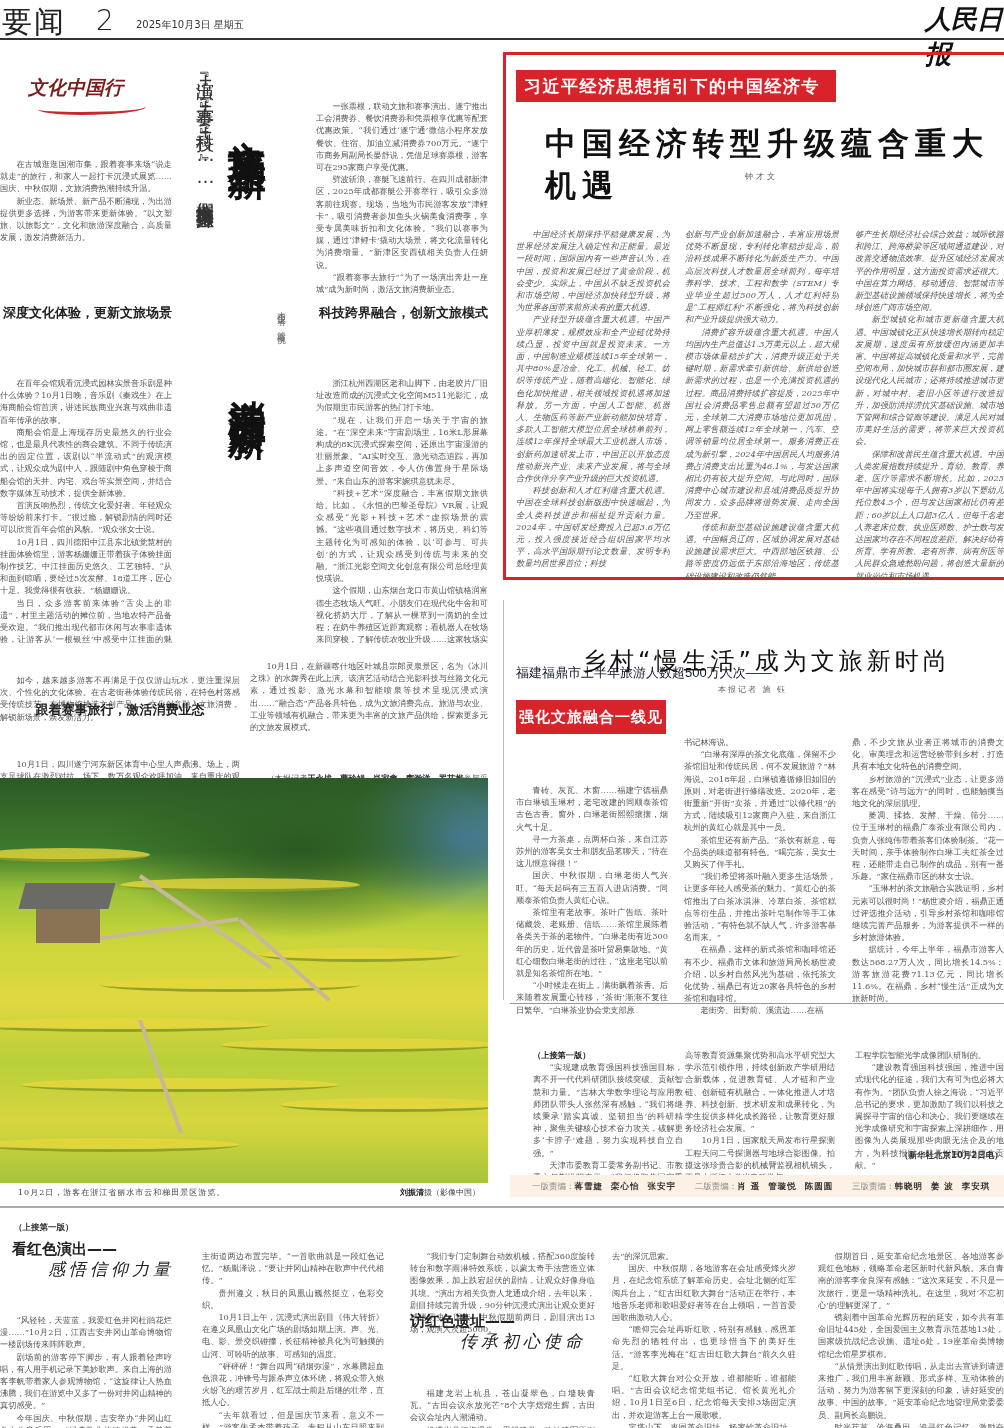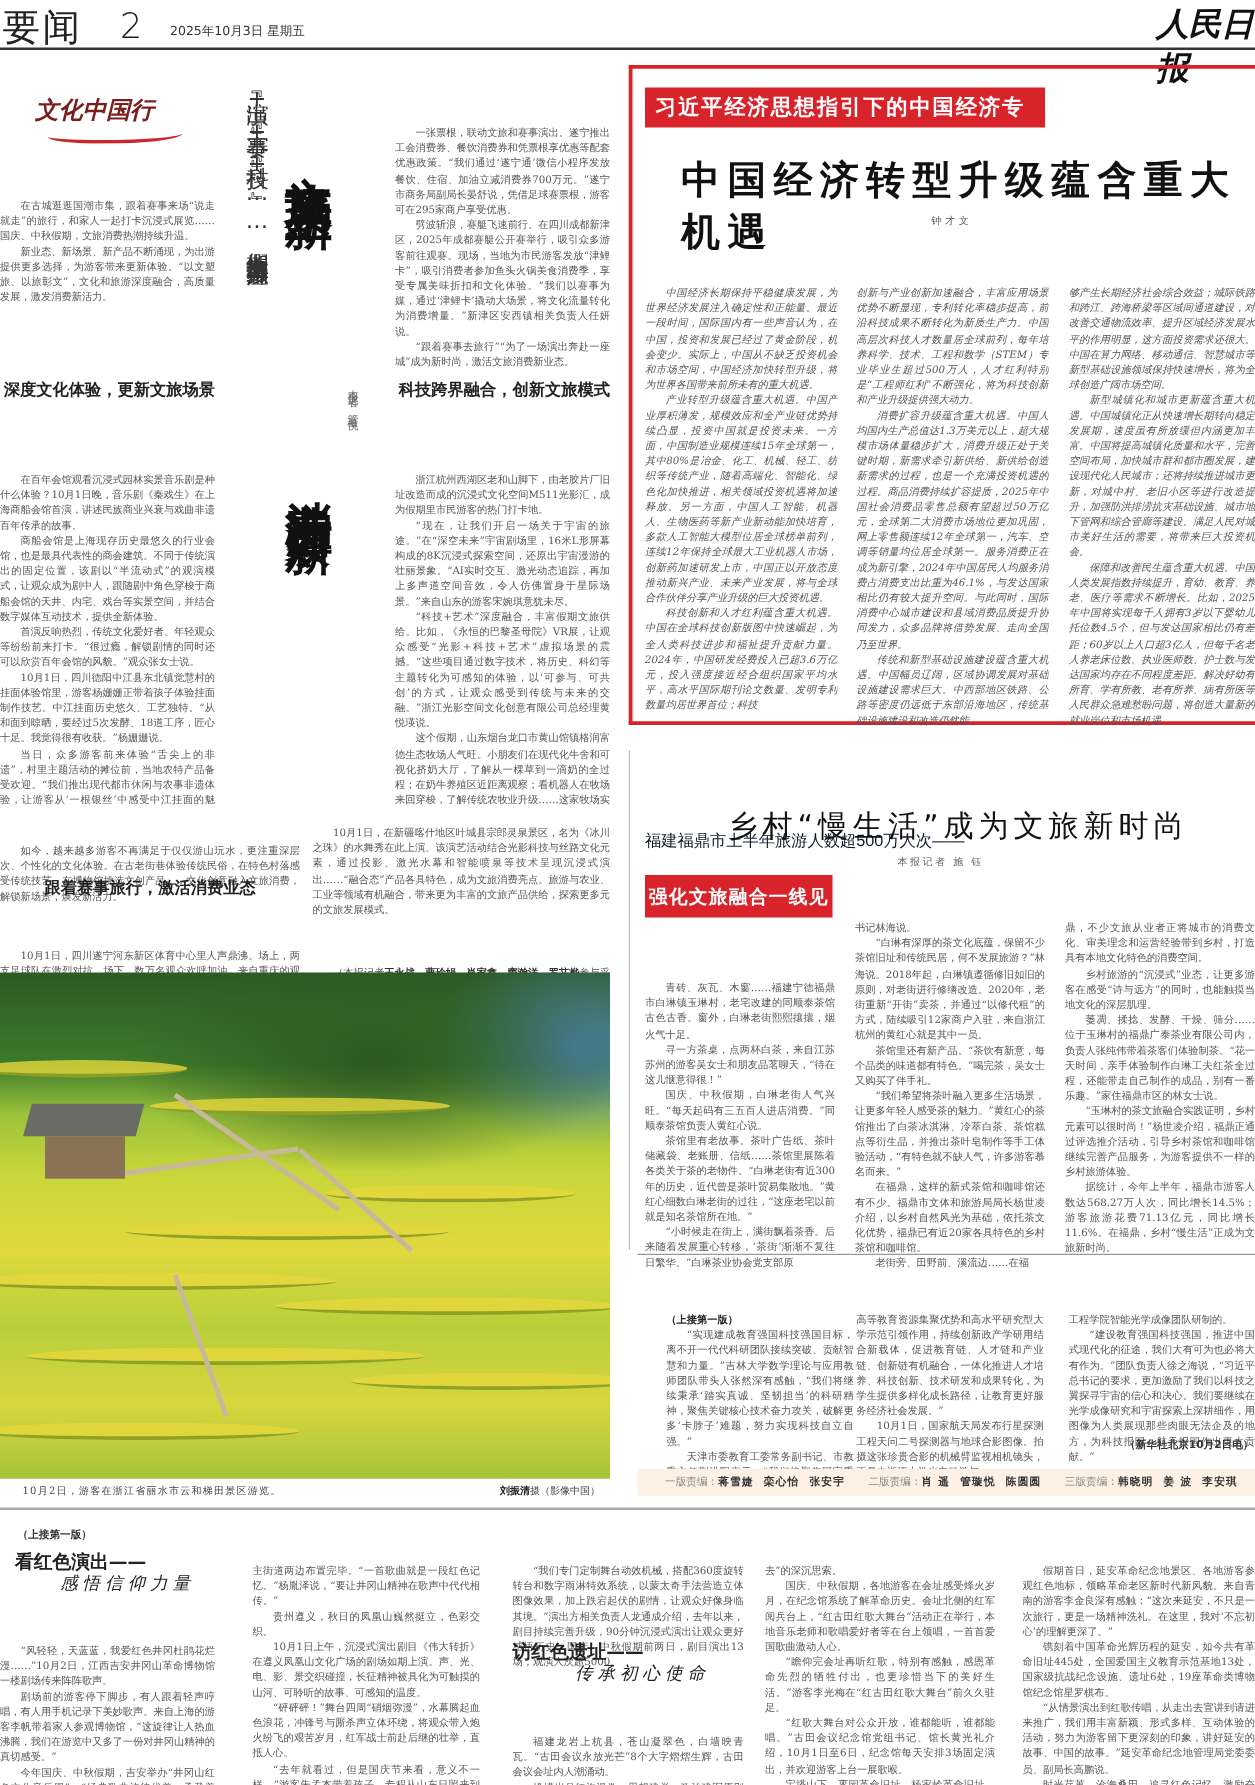"感悟信仰力量" .bottom-sub { font-size: 14px -> 17px }
